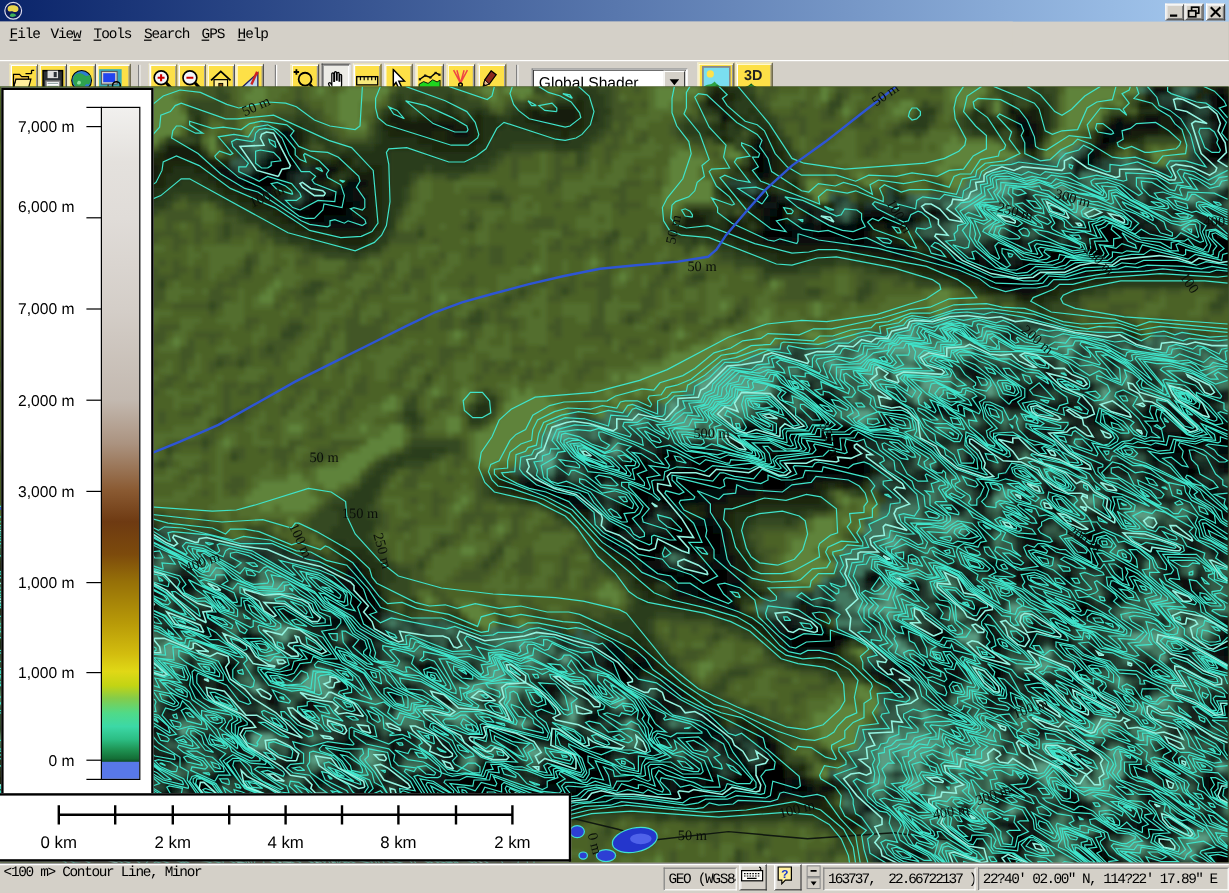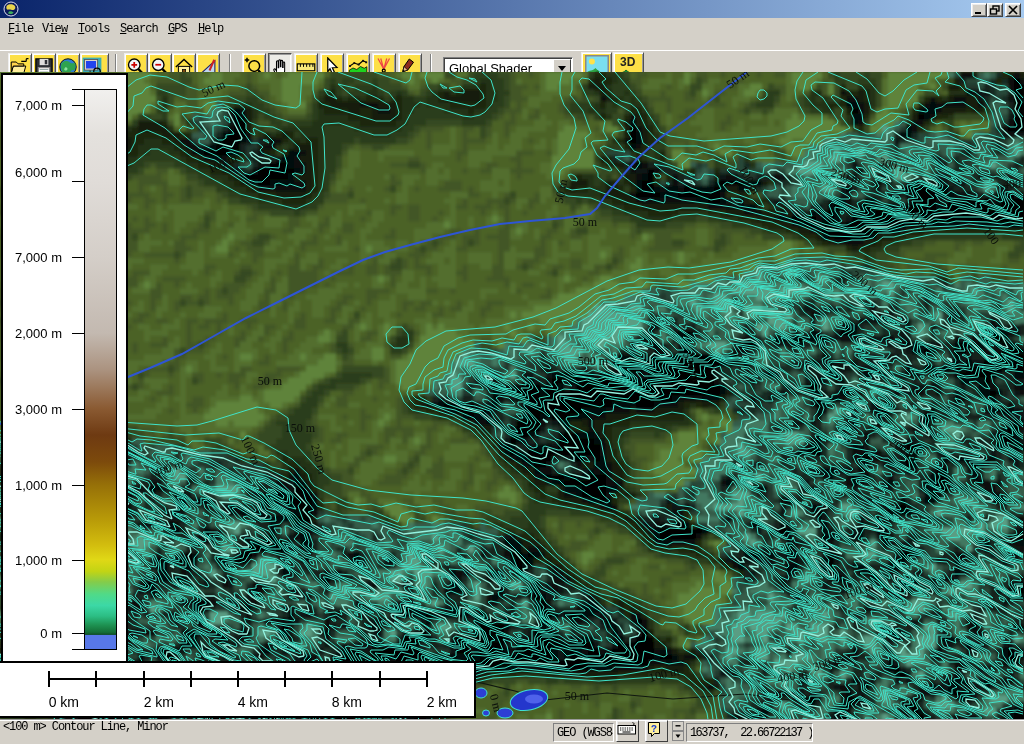"0 km" .sklab { text-align: right -> center }
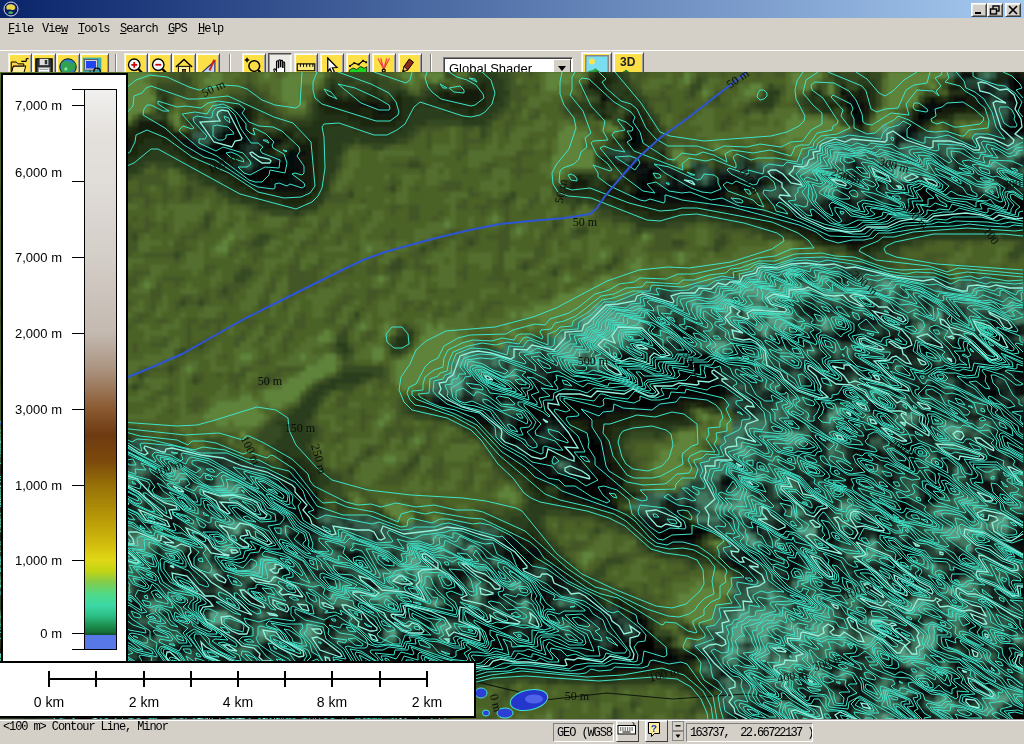"22?40' 02.00″ N, 114?22' 17.89″" span.scell { html: none -> <span>22?40' 02.00″ N, 114?22' 17.89″ E</span> }
